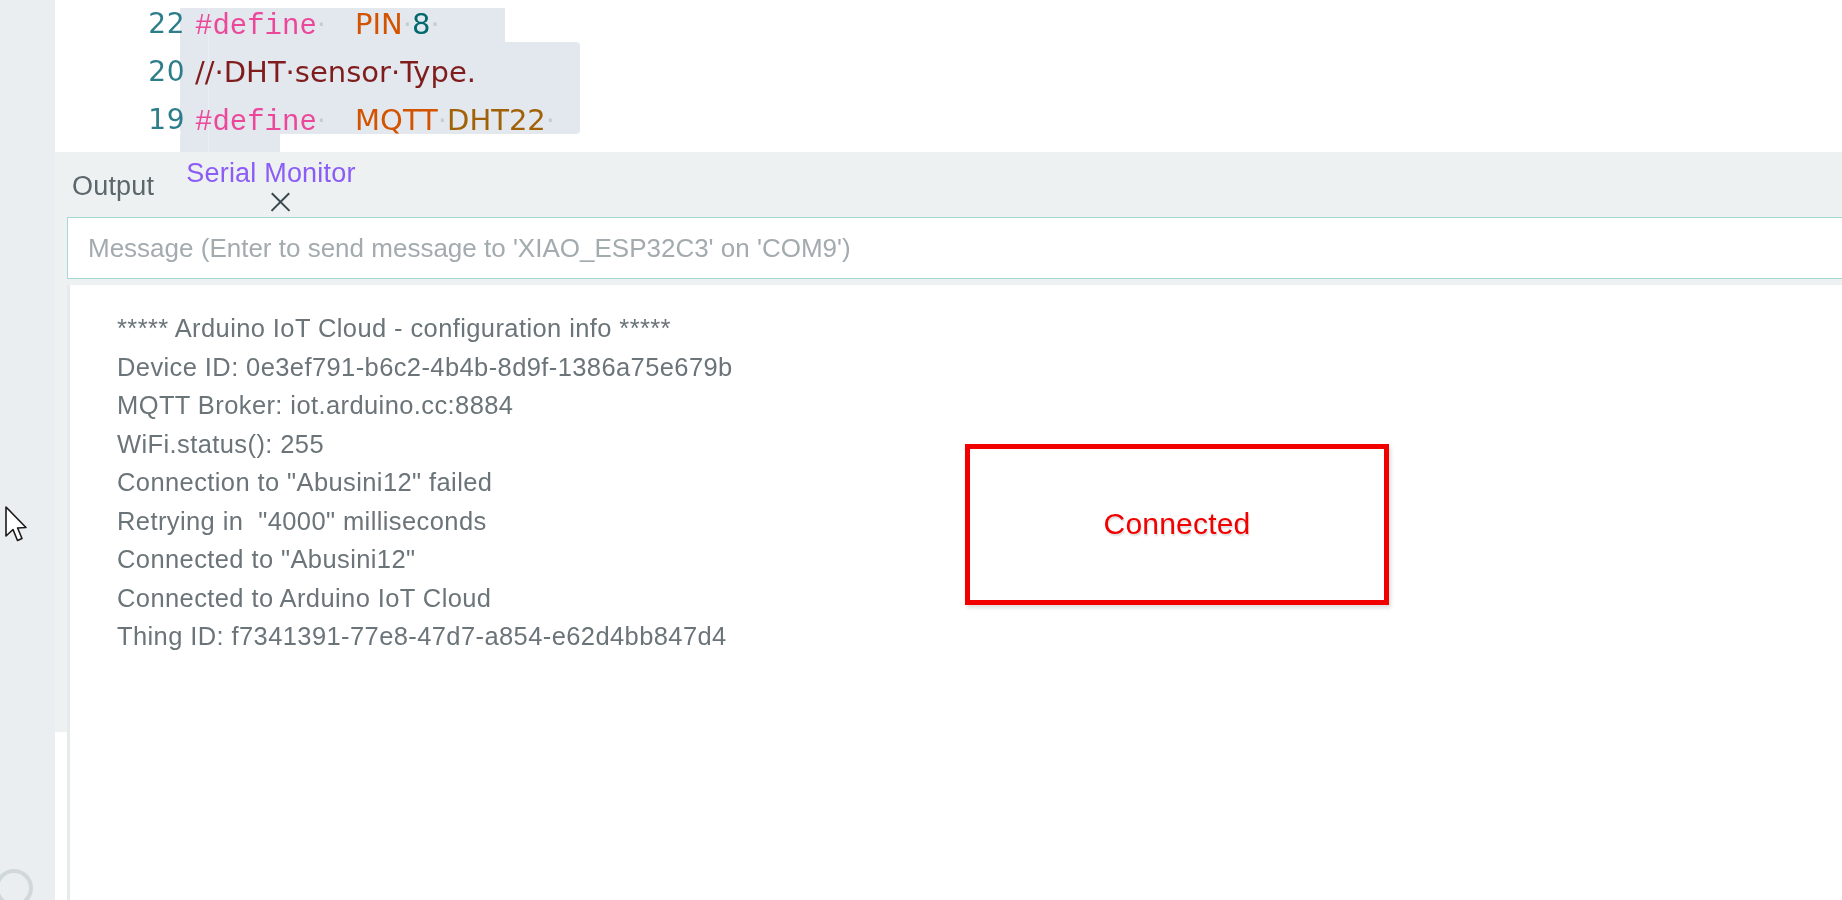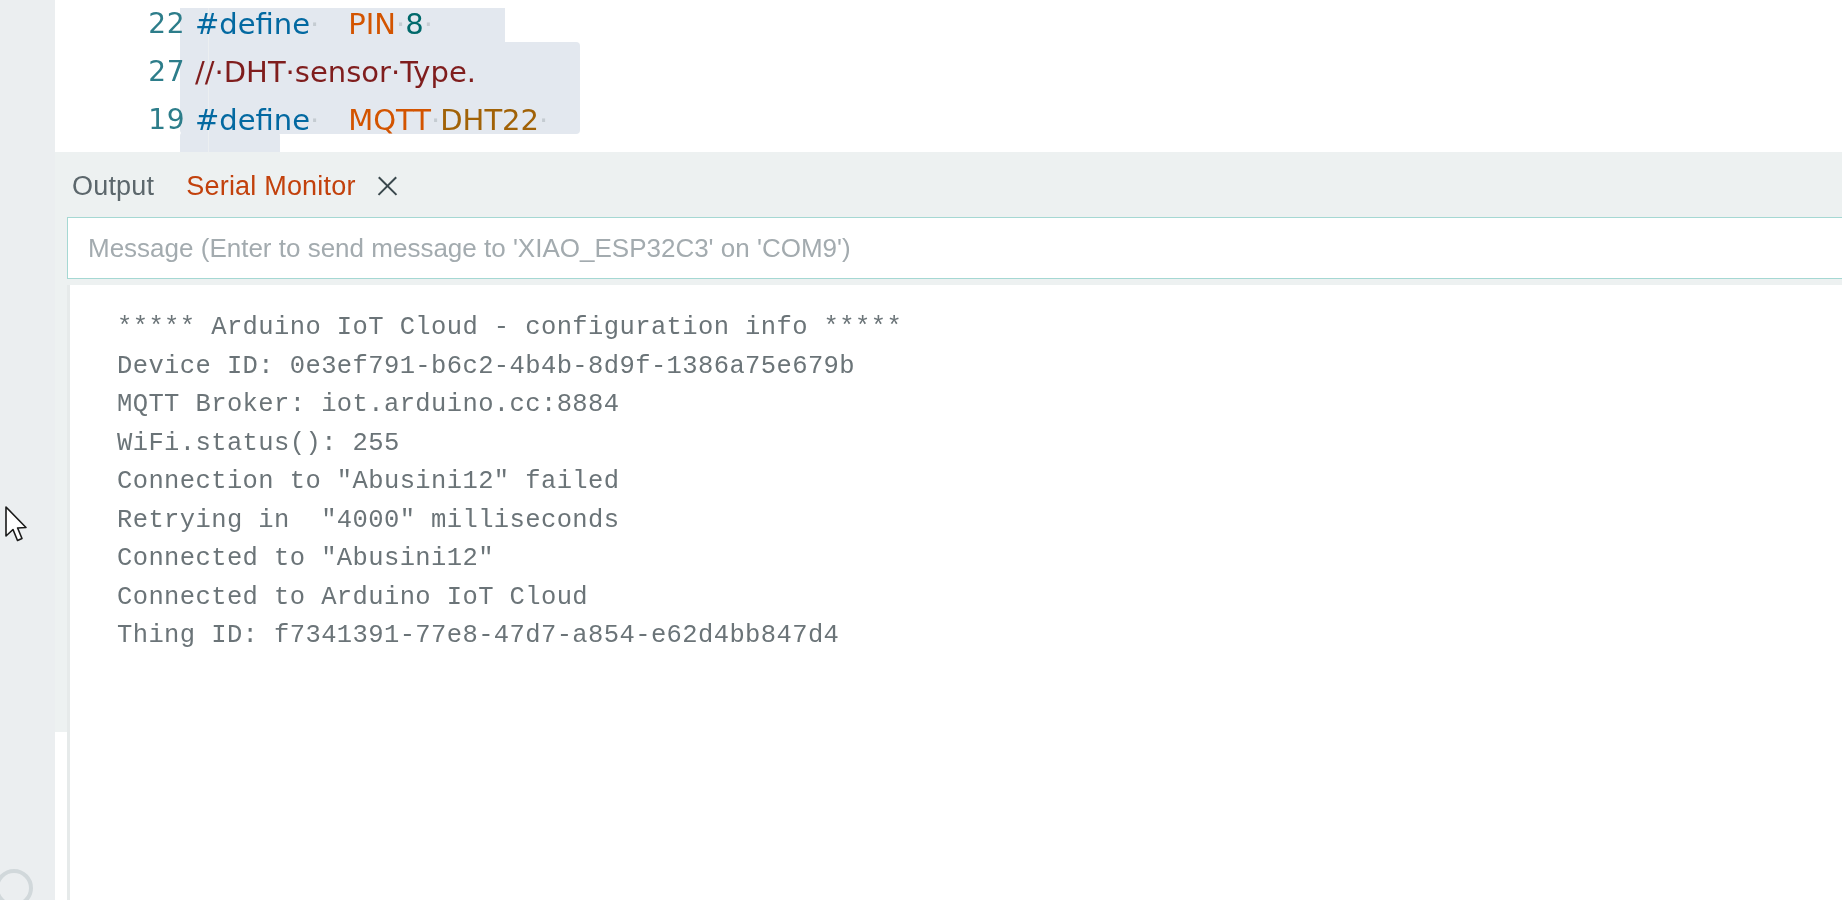"#define" .tok-pre { color: #0369a1 -> #ec4899; font-family: none -> Liberation Mono, monospace }
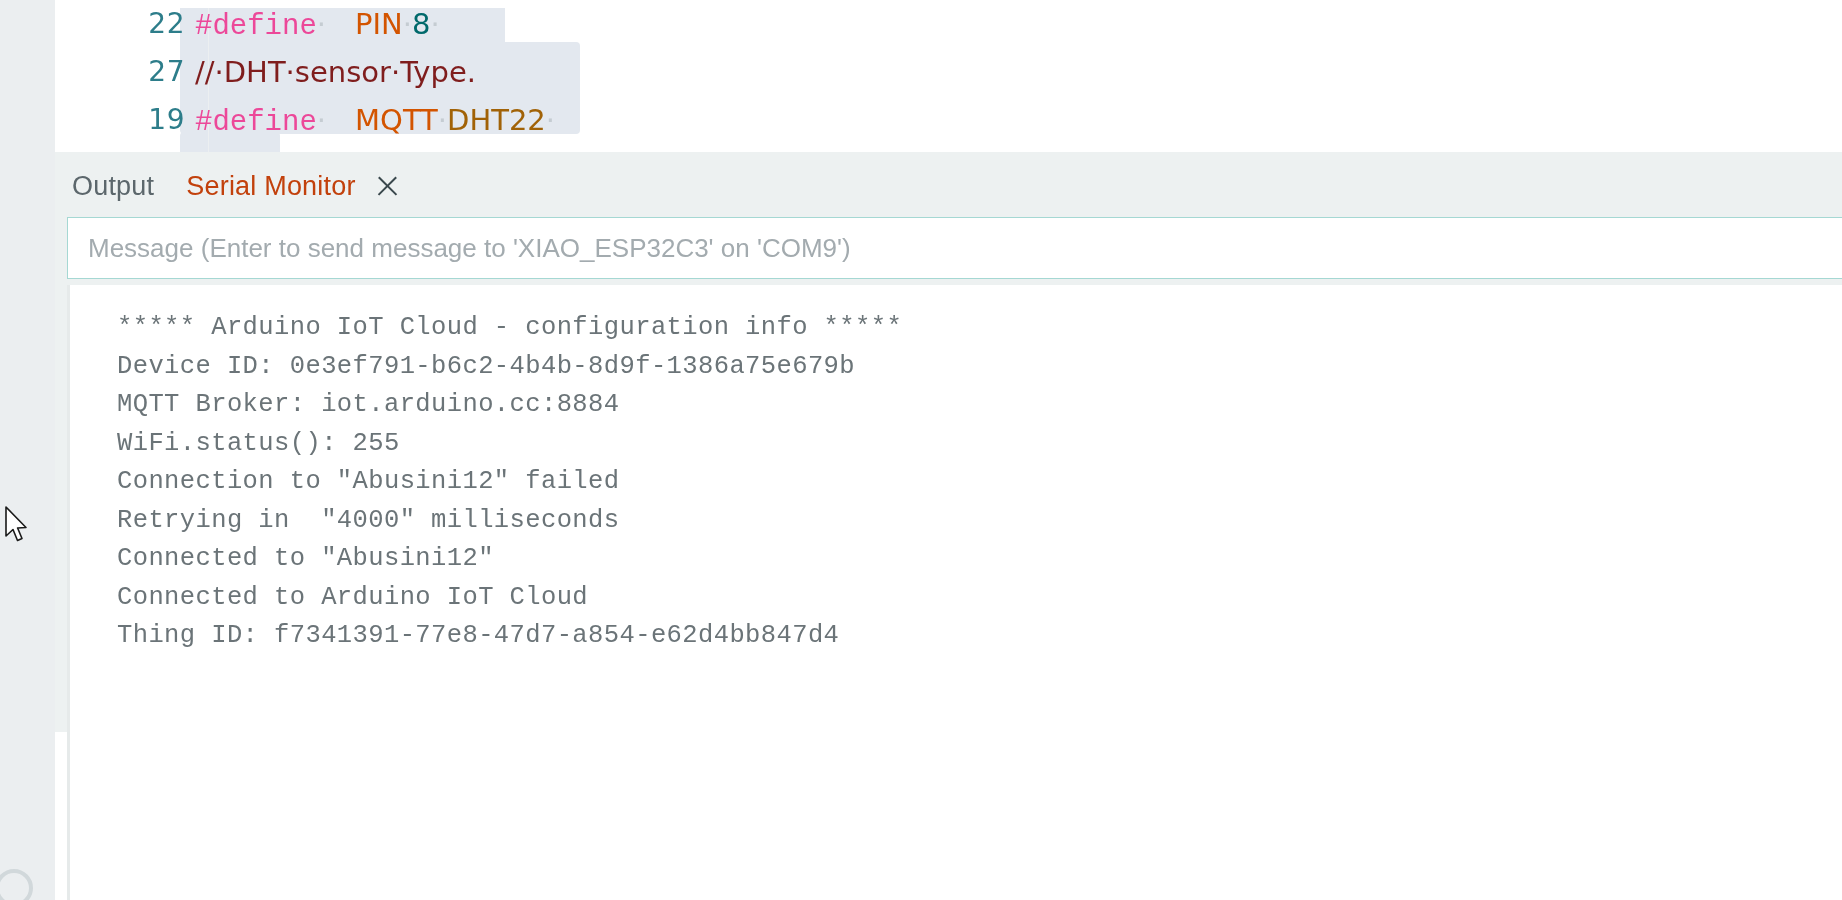"27" span.lineno { text: 27 -> 20 }
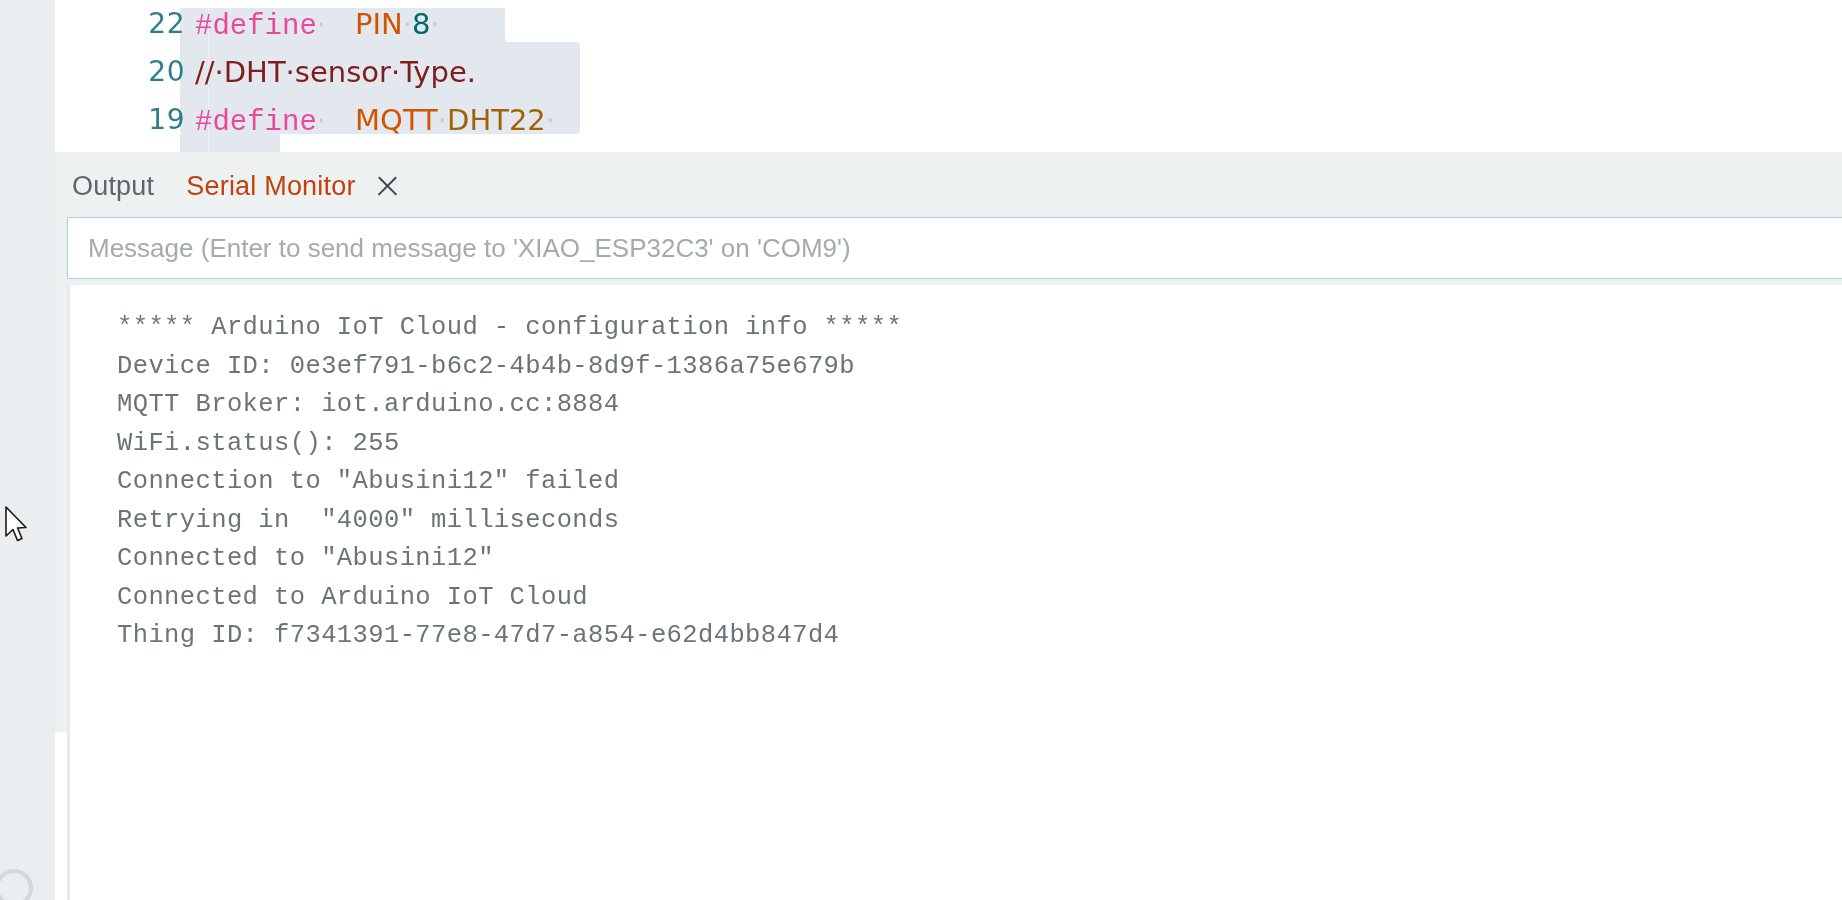"Serial Monitor" .tab-serial { color: #c2410c -> #8b5cf6; flex-direction: none -> column }
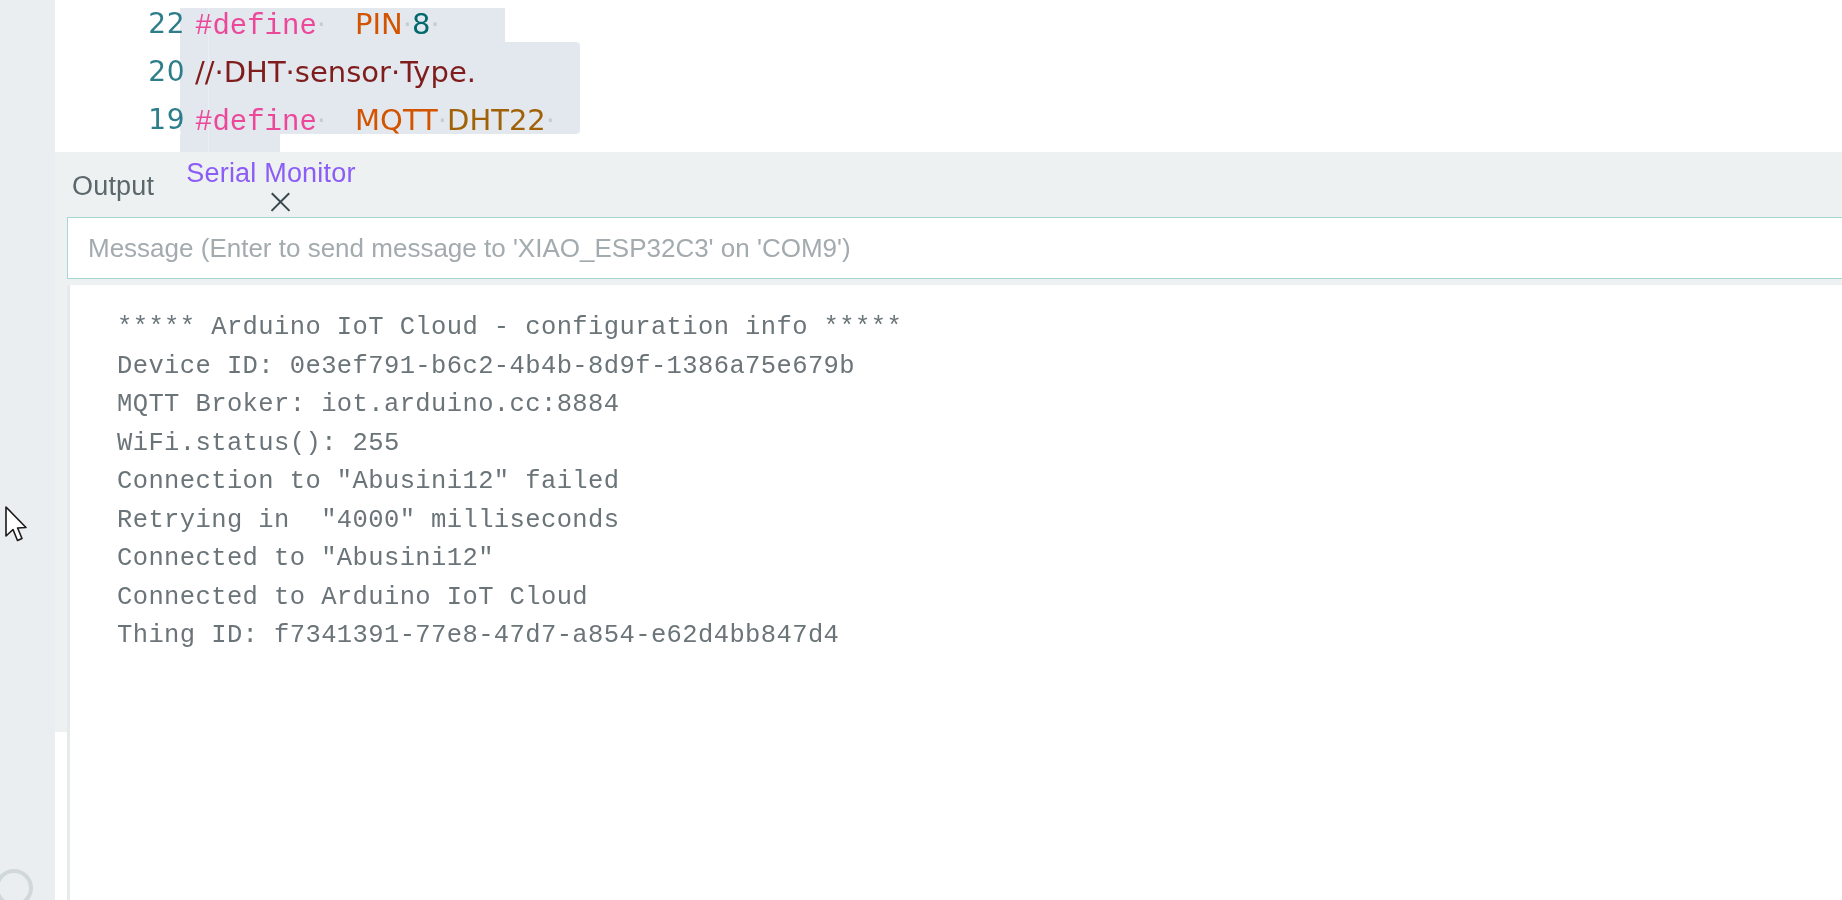"***** Arduino IoT Cloud -" .console-lines { font-family: Liberation Mono, monospace -> Liberation Sans, sans-serif }
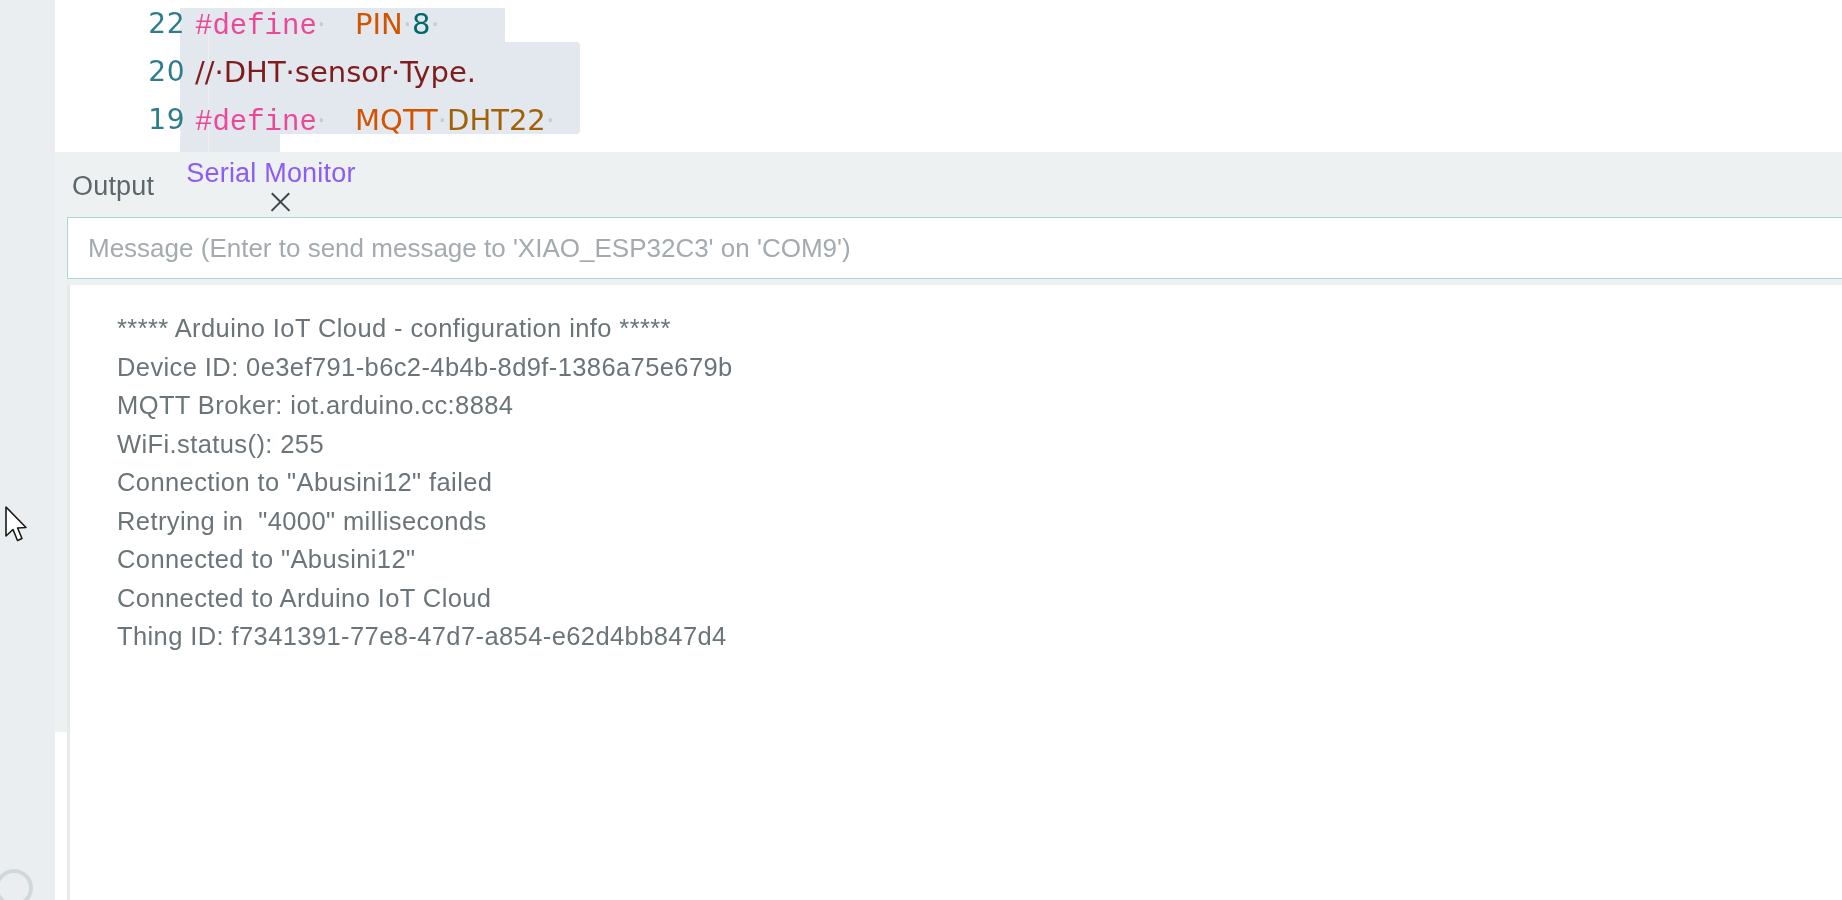"Connected" div.annot-box { html: none -> <div> <div>Connected</div> </div> }
